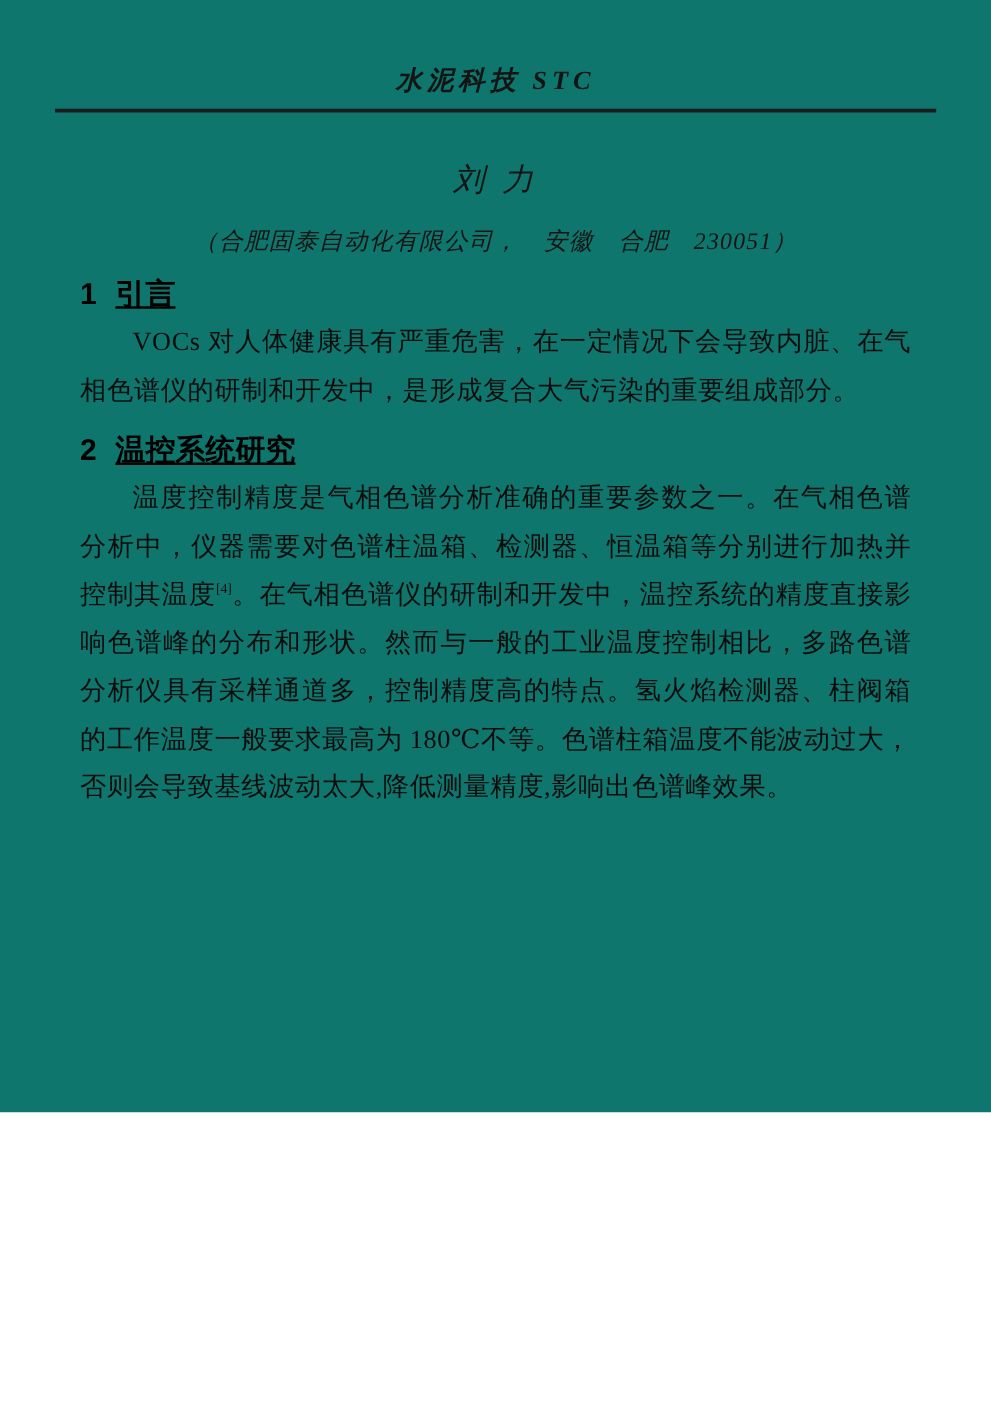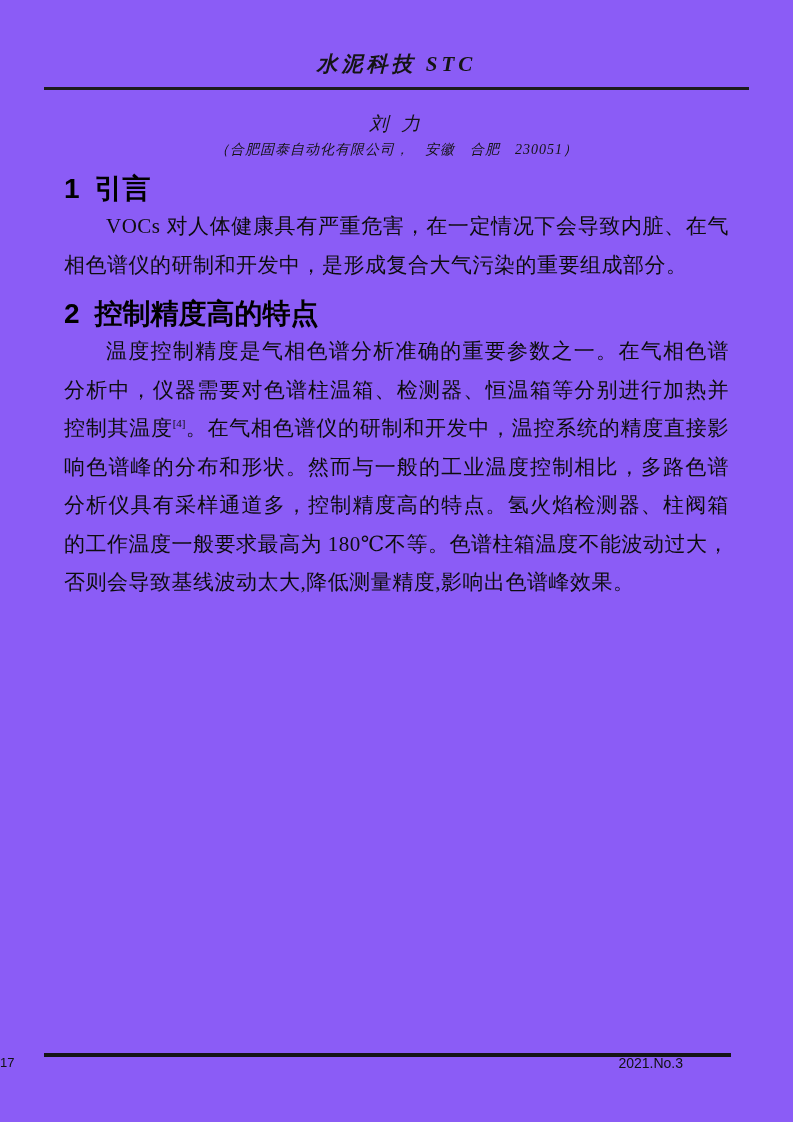"水泥科技 STC" .page { background: #8b5cf6 -> #0f766e; height: 1122px -> 890px }
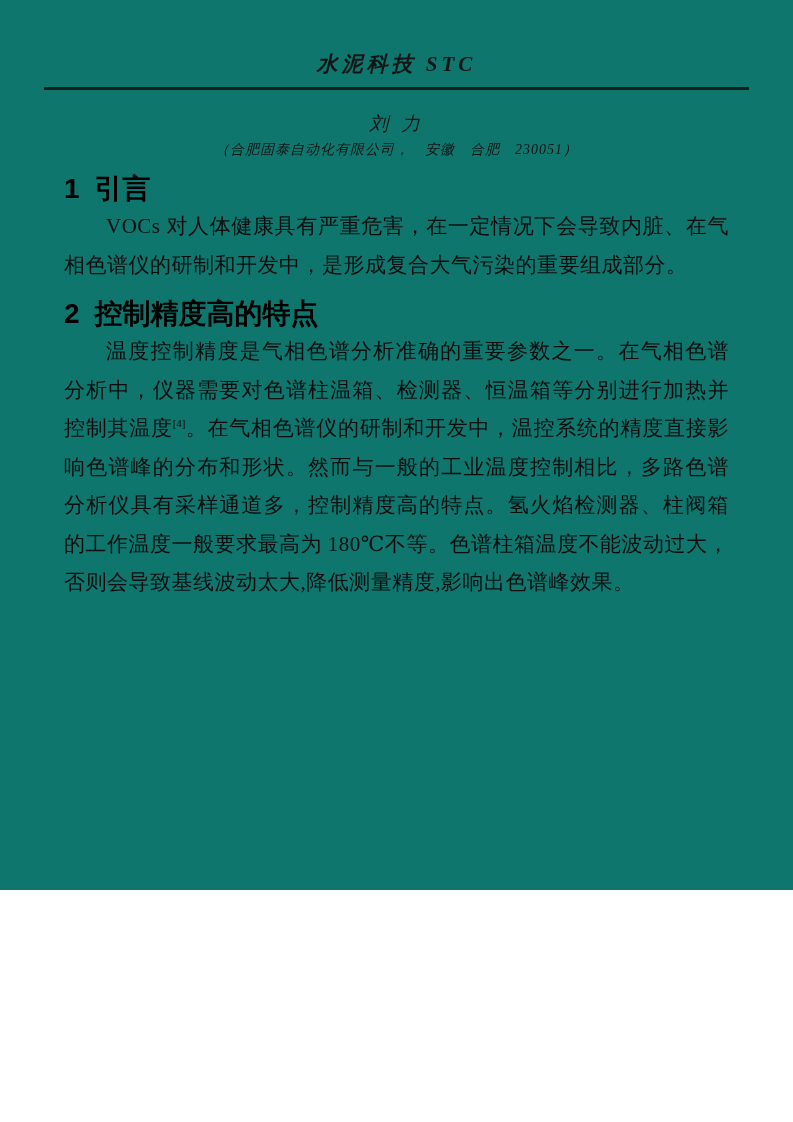"刘 力" .author { font-size: 19px -> 25px; margin-top: 21px -> 37px }
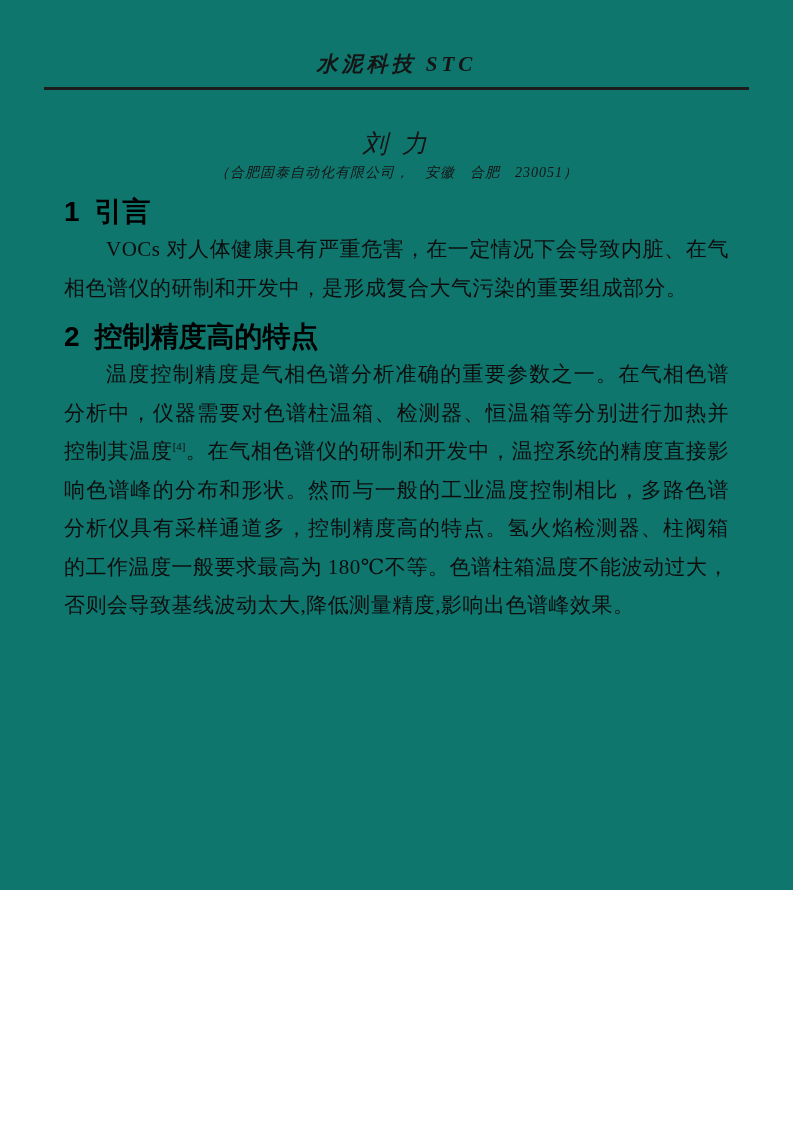"（合肥固泰自动化有限公司， 安徽 合肥 230051）" .affiliation { font-size: 14px -> 19px; margin-top: 4px -> 20px }
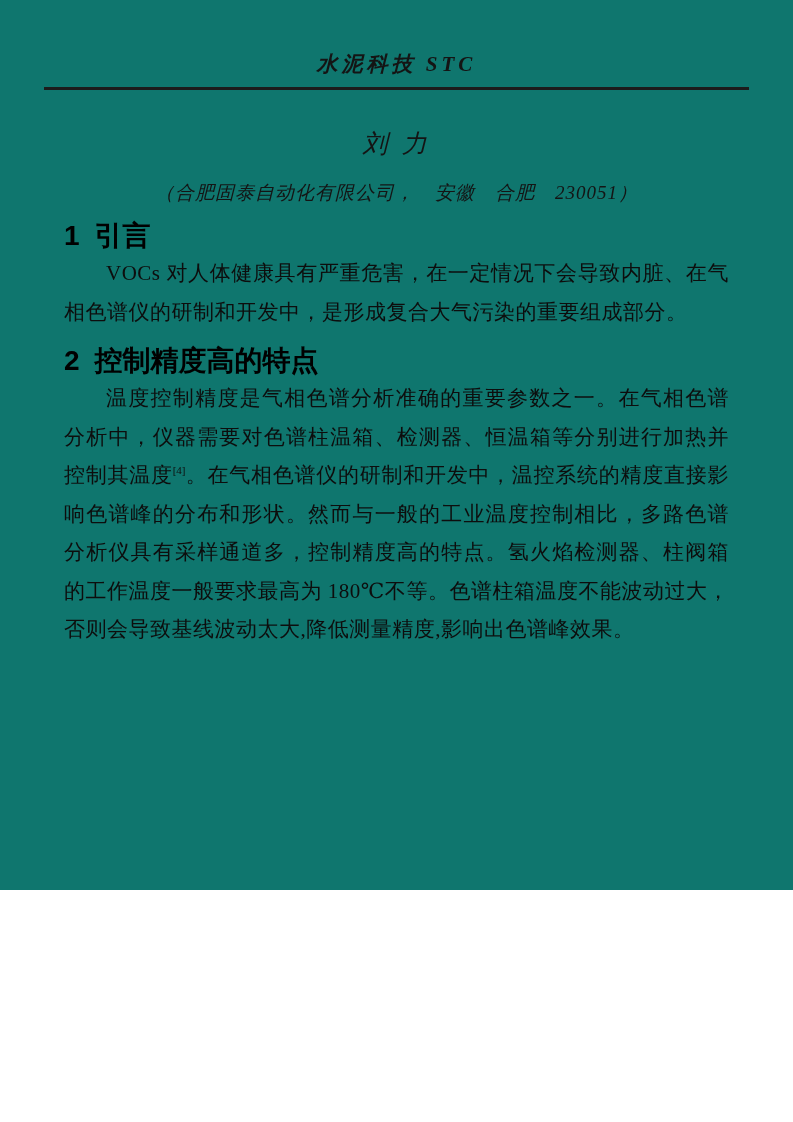"1 引言" .sec-heading { font-size: 28px -> 24px; text-decoration: none -> underline }
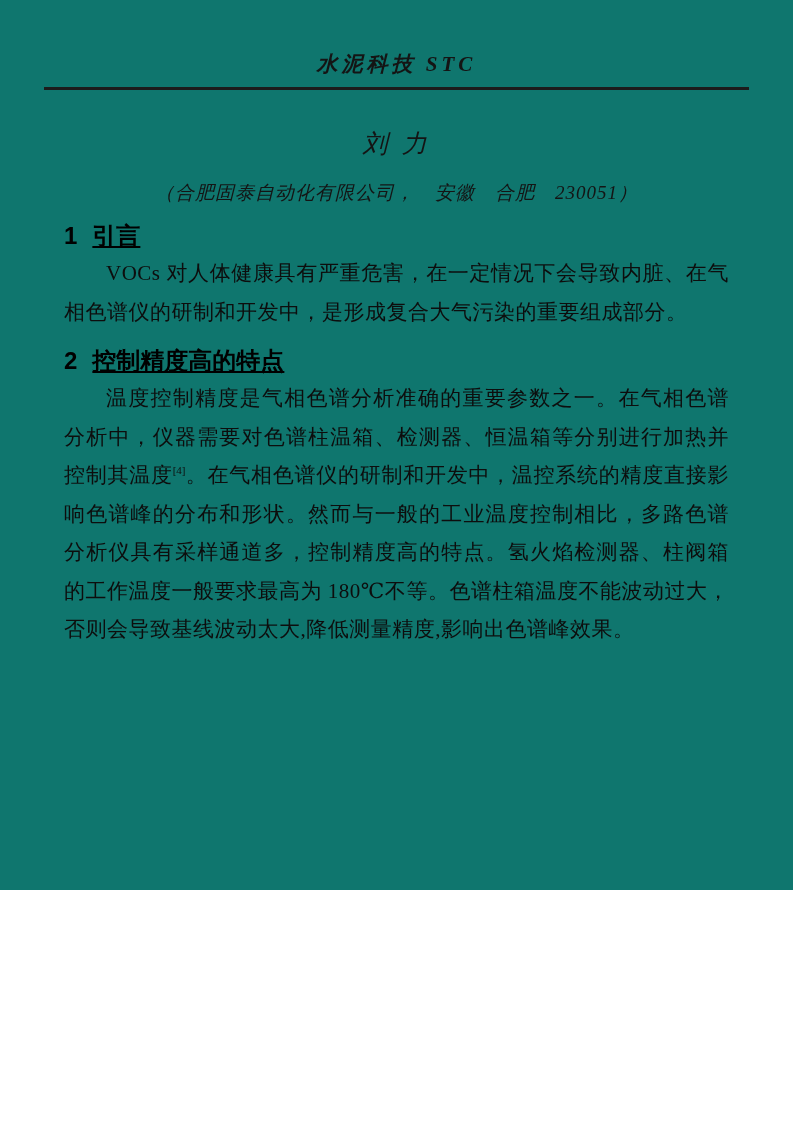"控制精度高的特点" span { text: 控制精度高的特点 -> 温控系统研究 }
